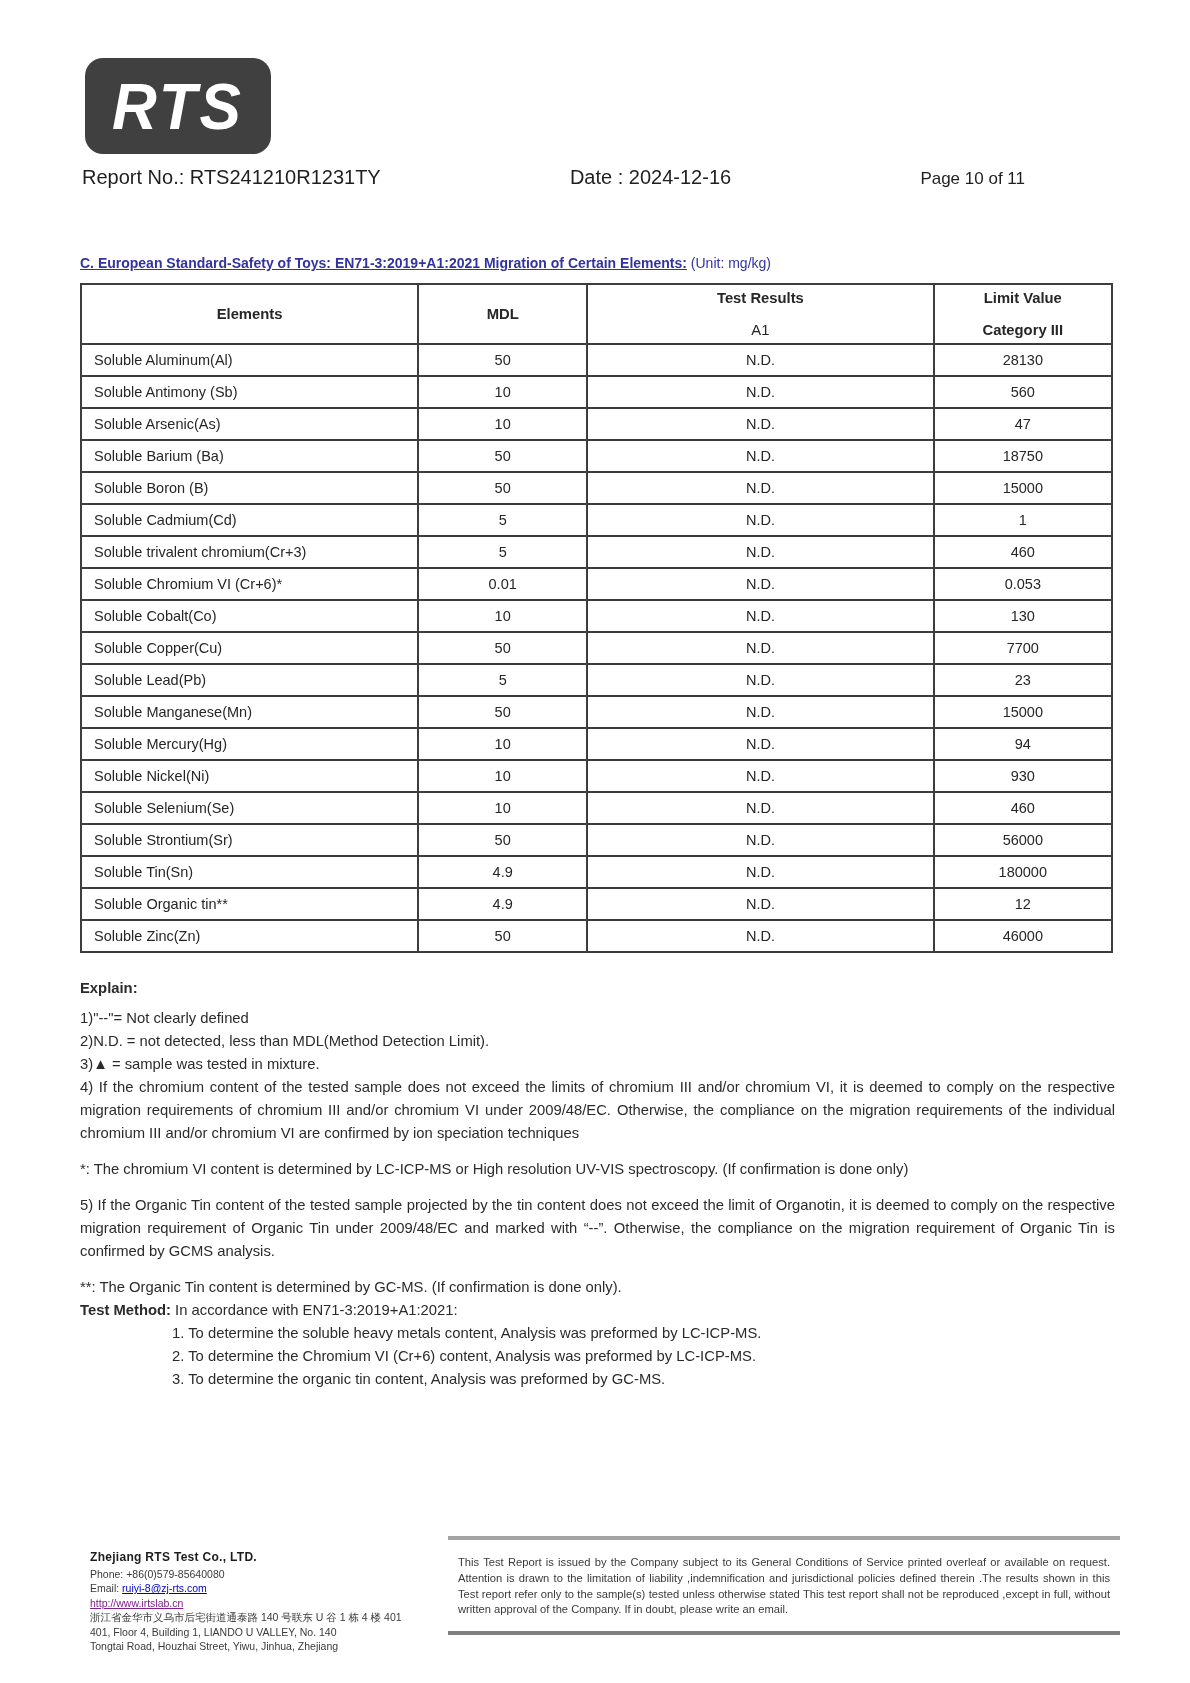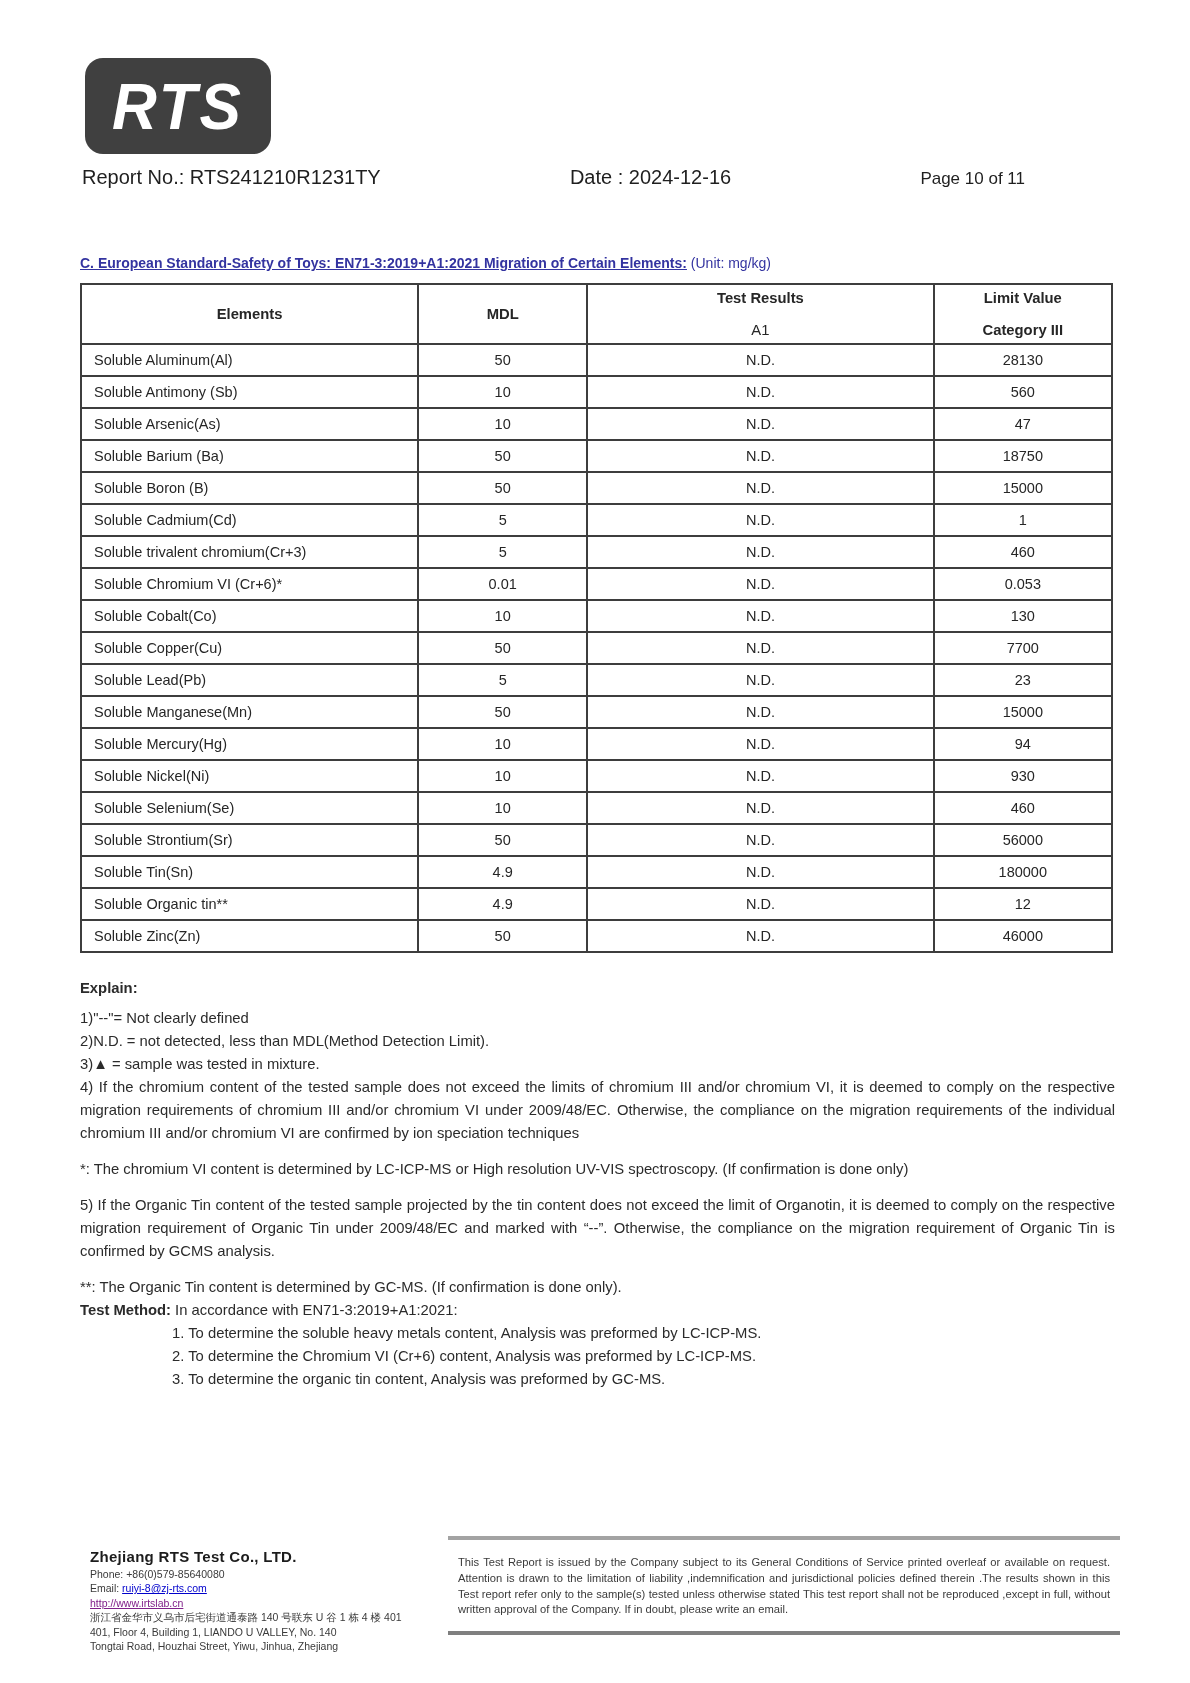"Zhejiang RTS Test Co., LTD." .footer-left .company { font-size: 15px -> 12px }
